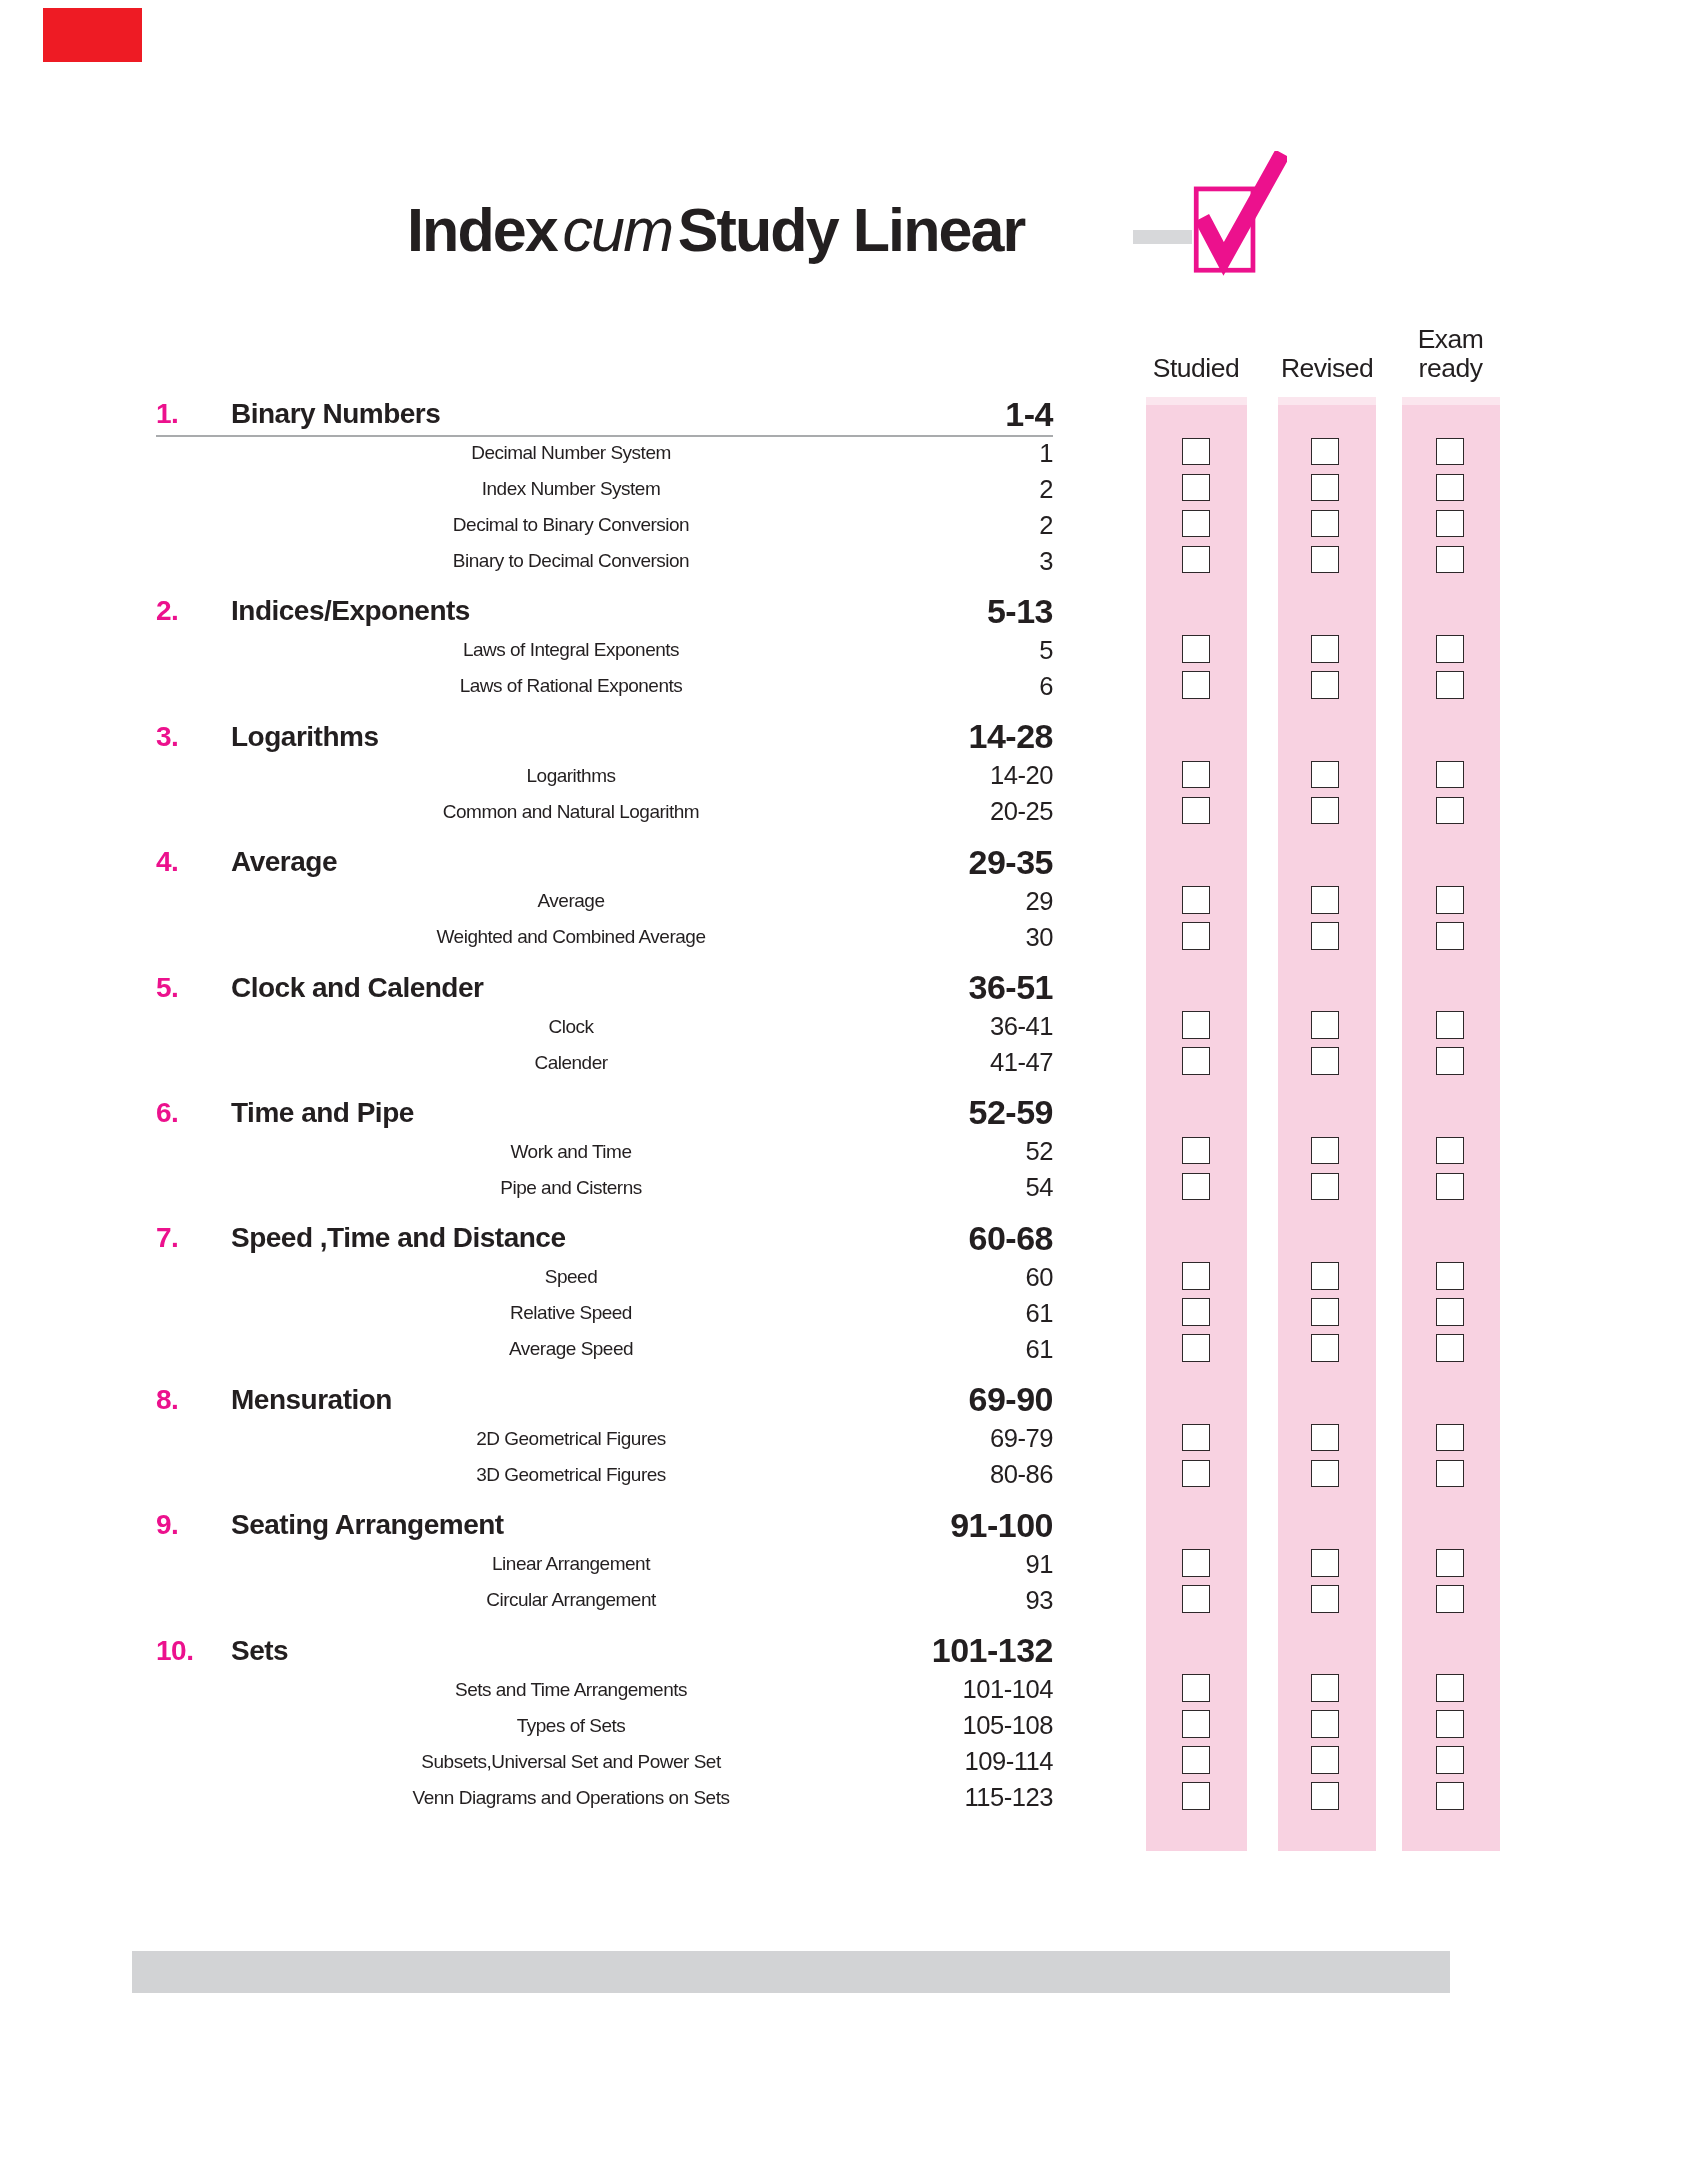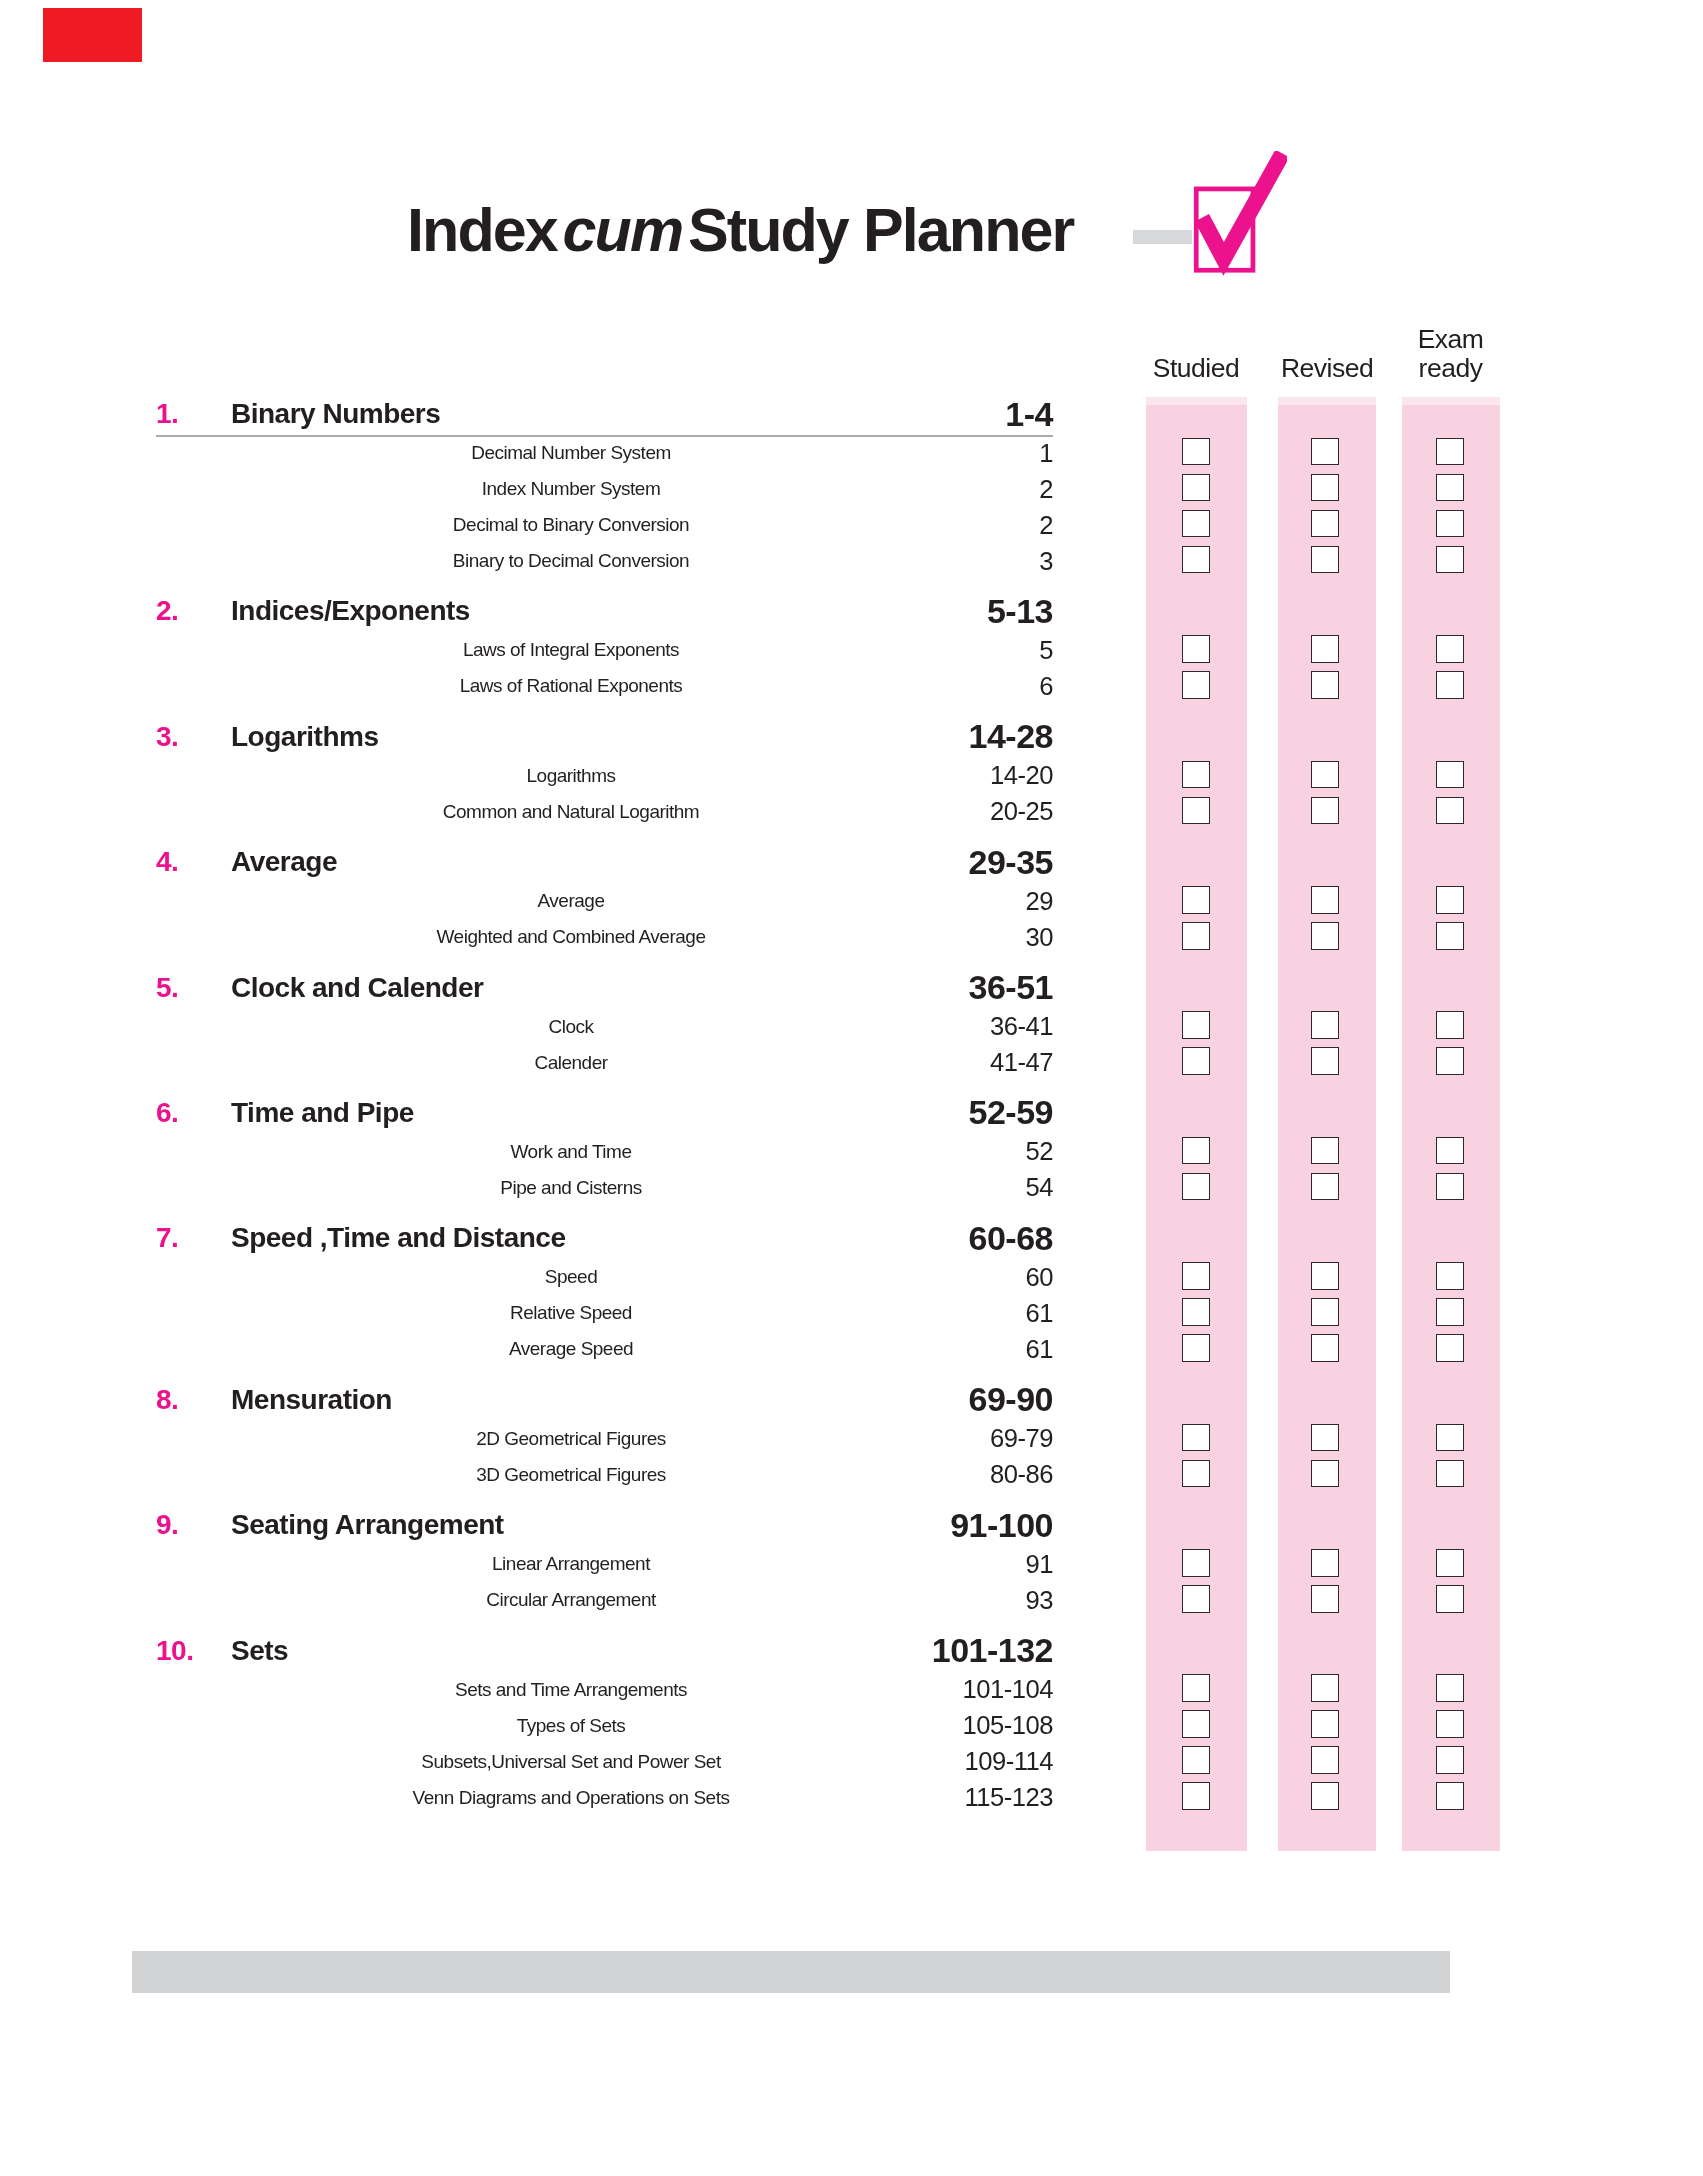"cum" .page-title .t-italic { font-weight: 700 -> 400 }
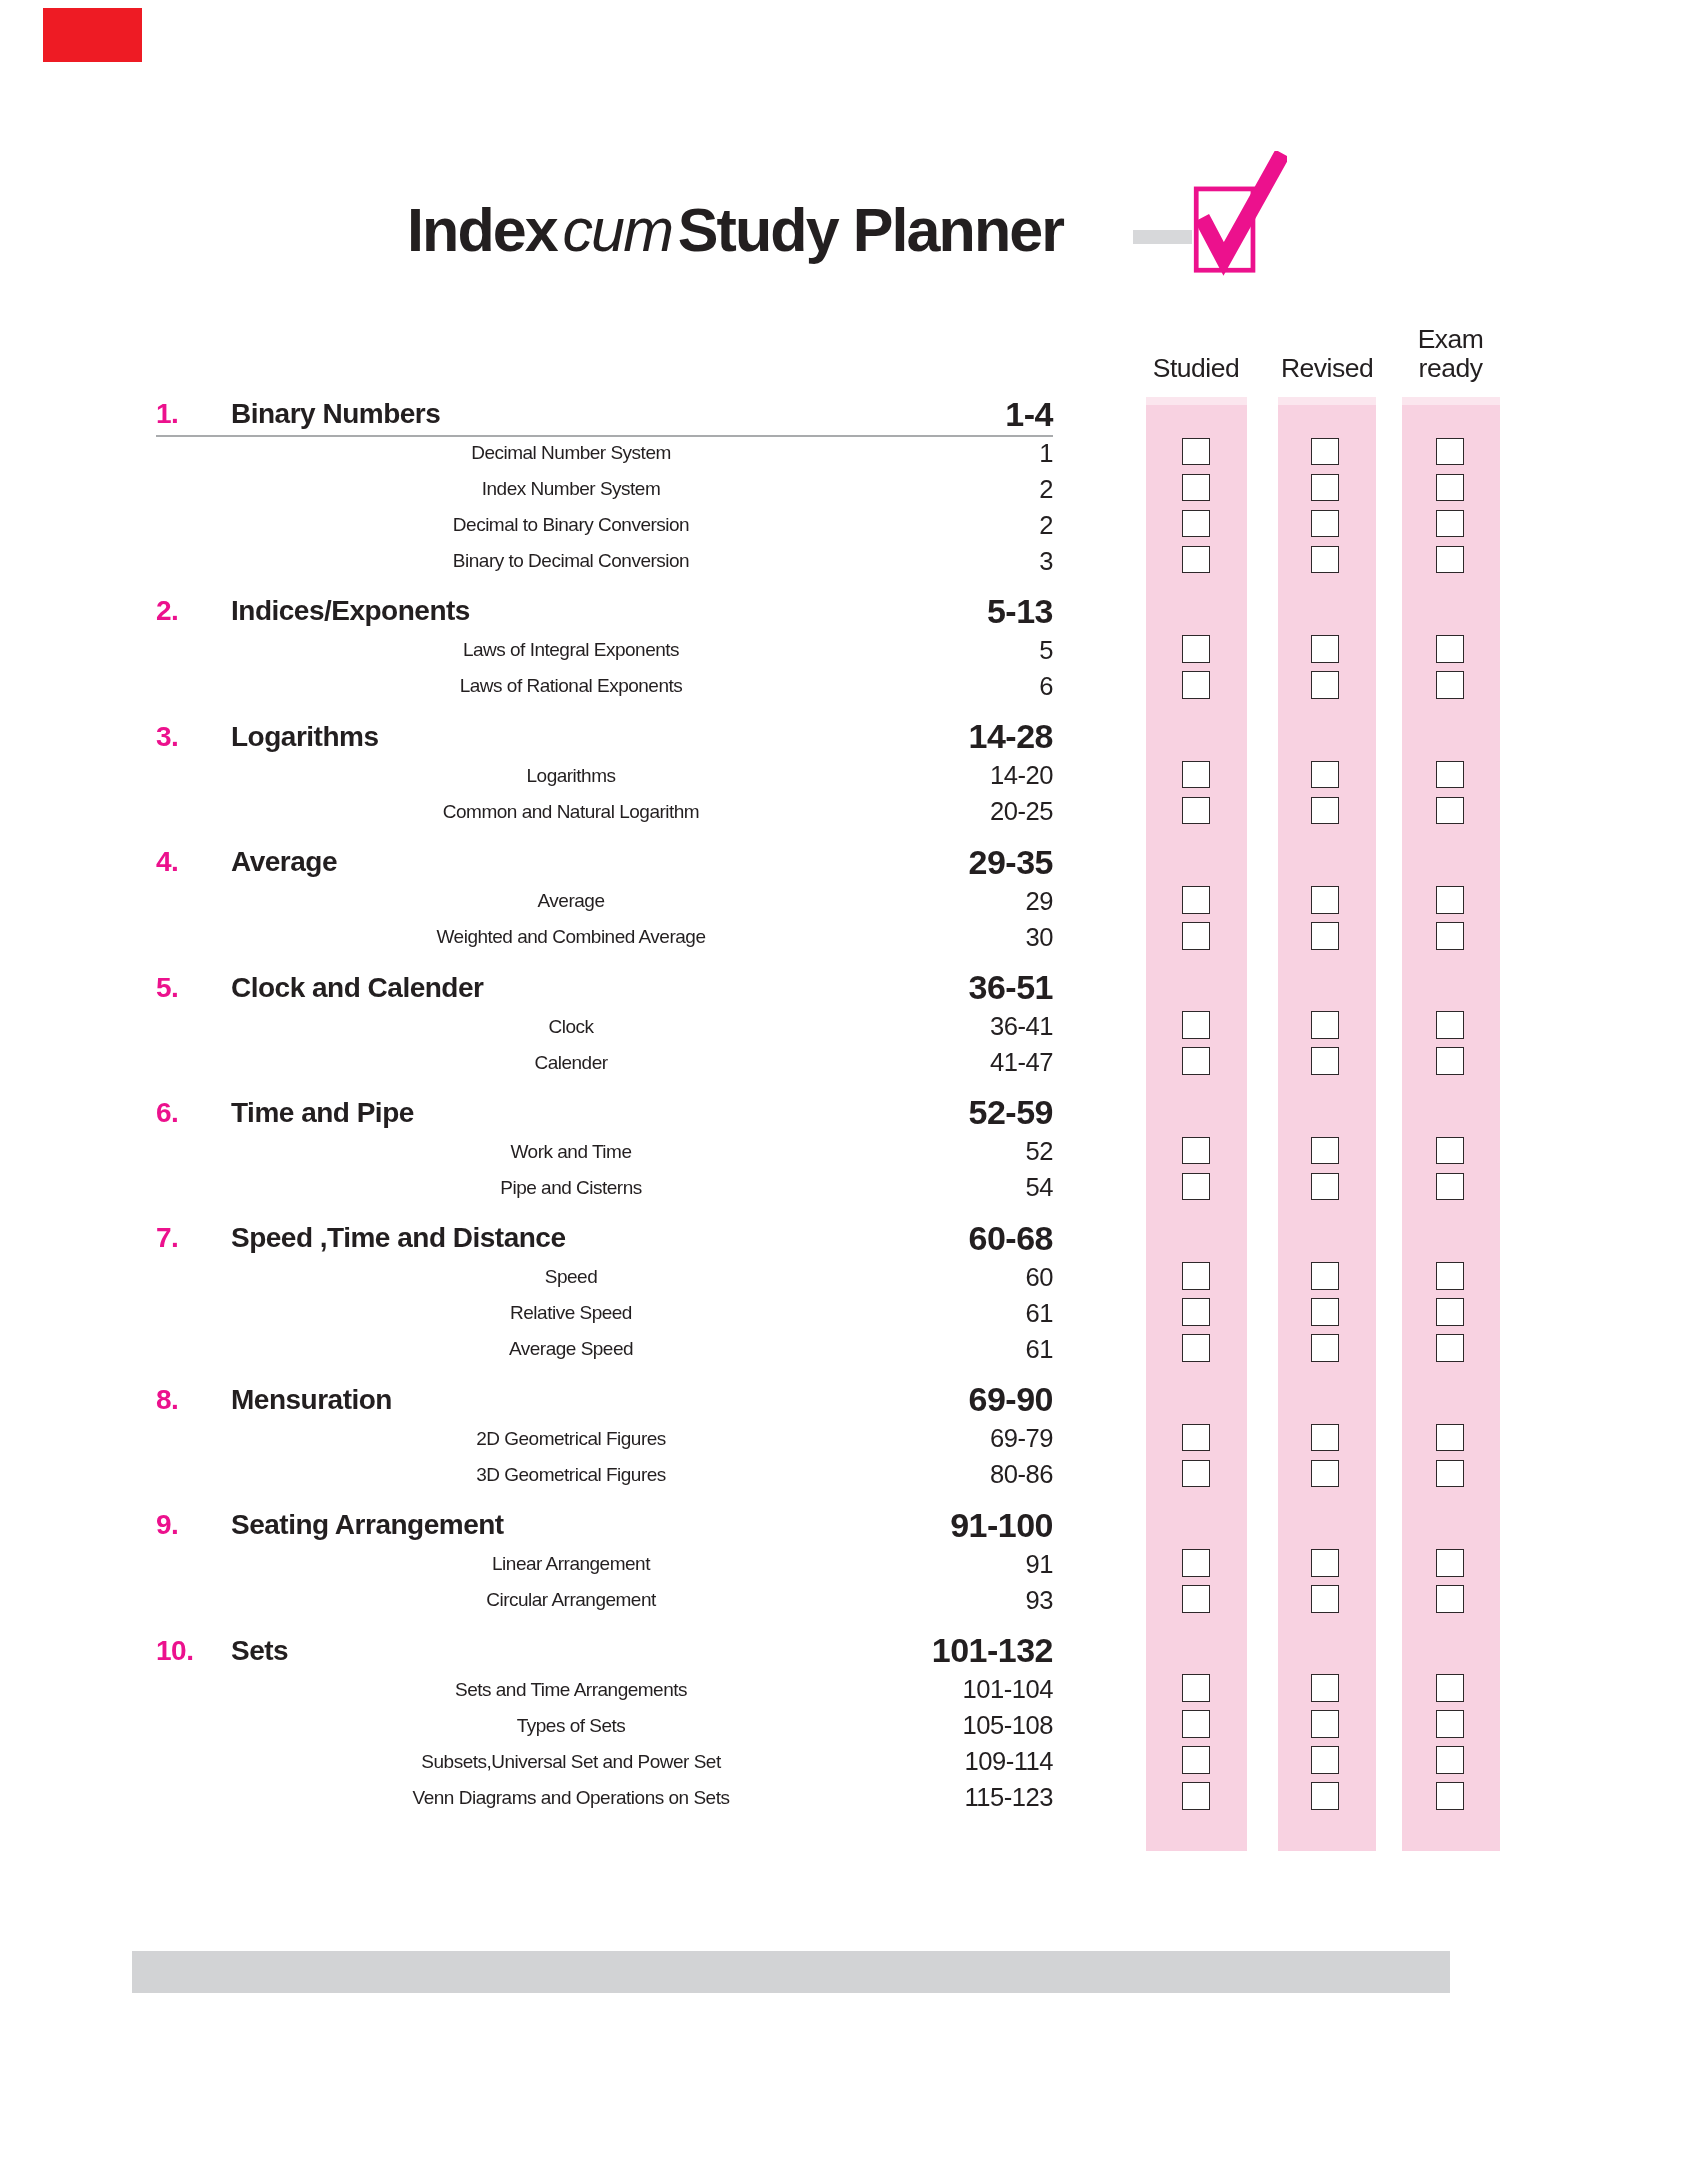"Study Planner" span { text: Planner -> Linear }
